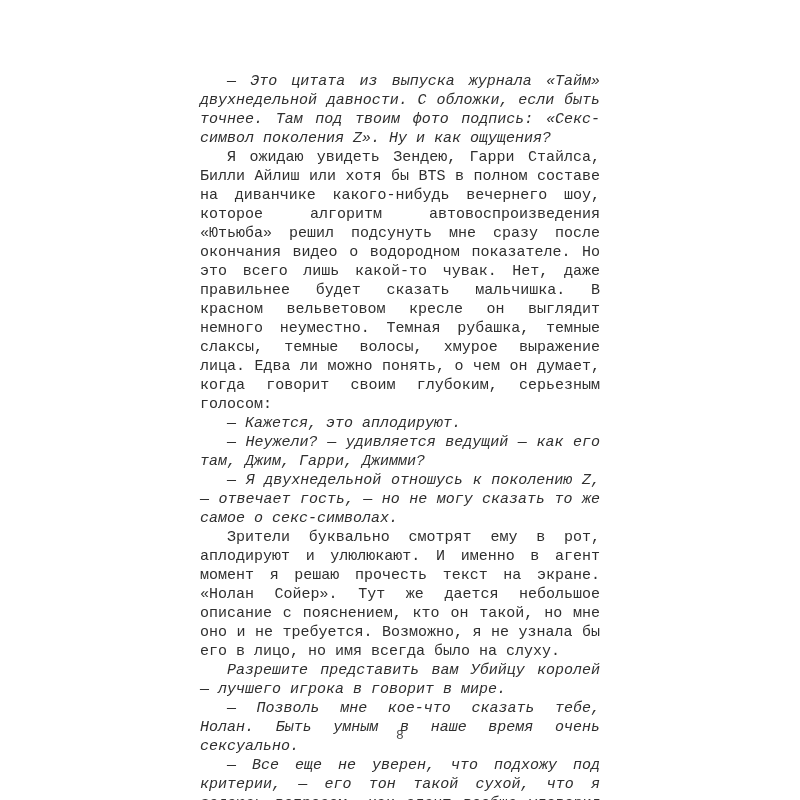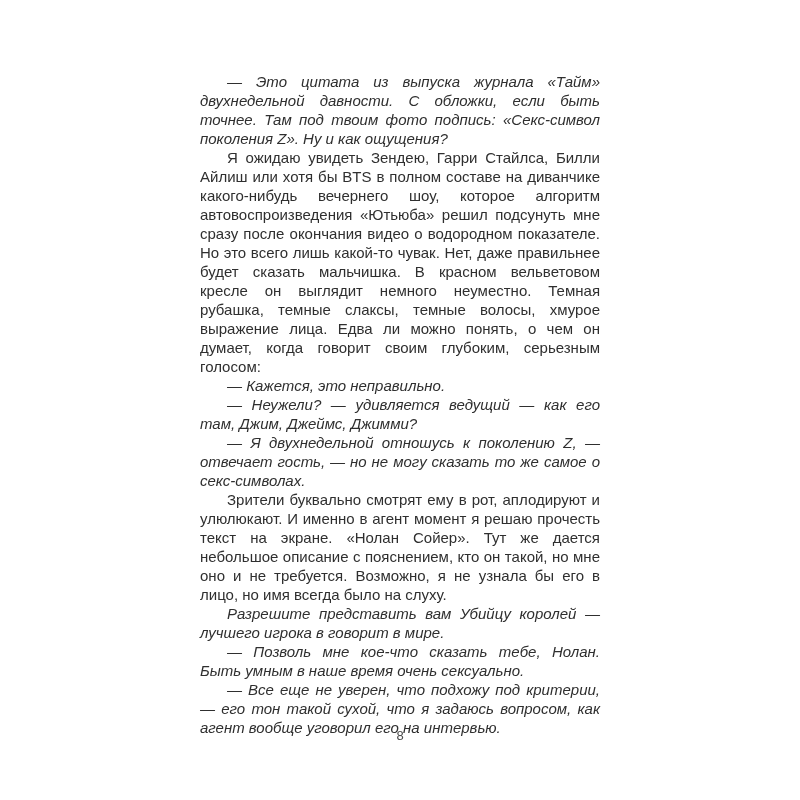"— Это цитата из выпуска" .book-page { font-family: Liberation Sans, sans-serif -> Liberation Mono, monospace }
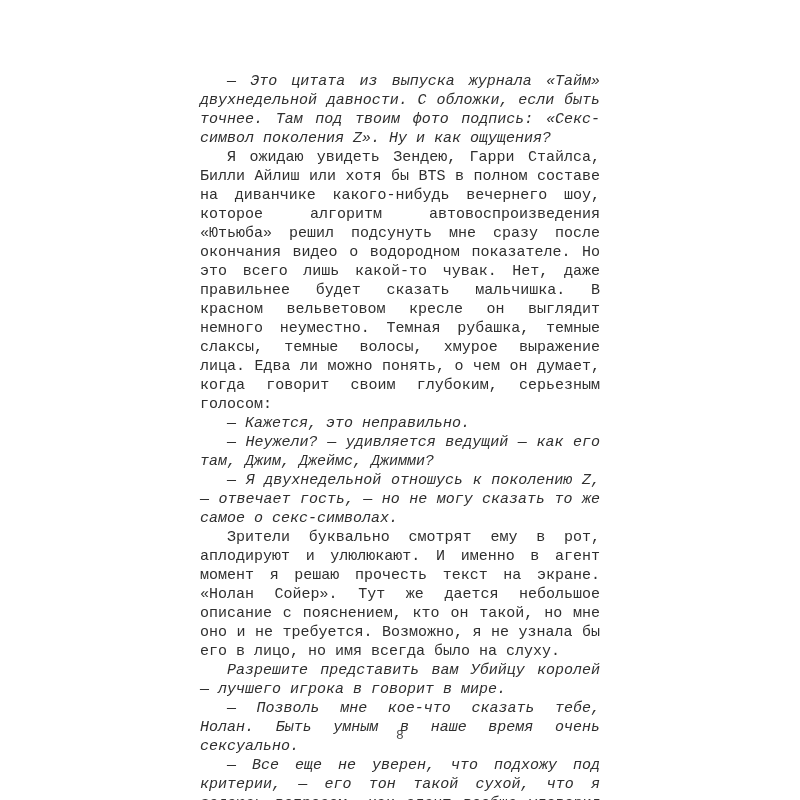"— Кажется, это неправильно." p.italic { text: неправильно -> аплодируют }
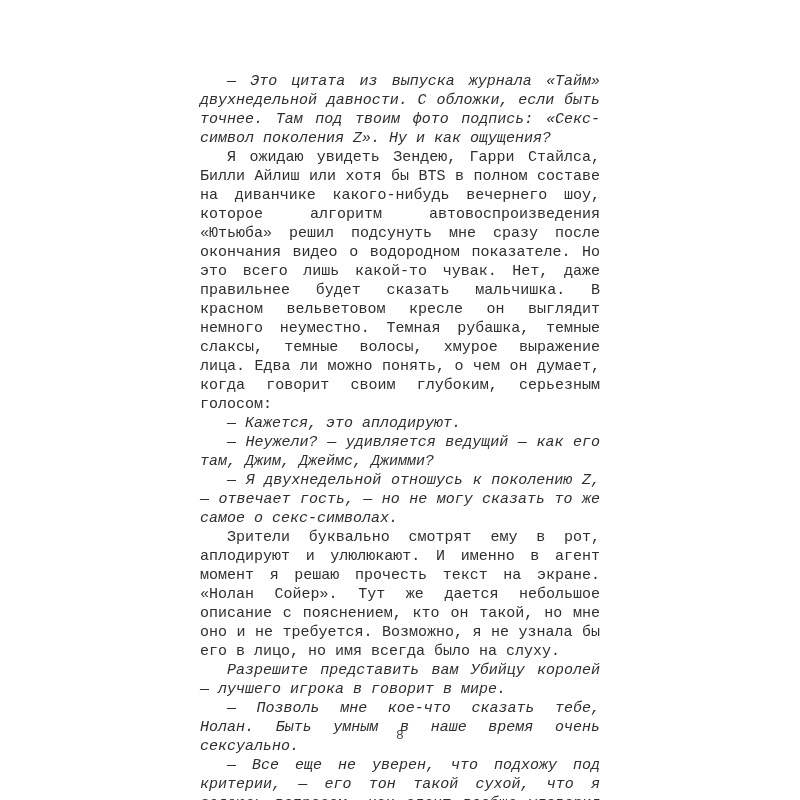"— Неужели? — удивляется ведущий" p.italic { text: Джеймс -> Гарри }
